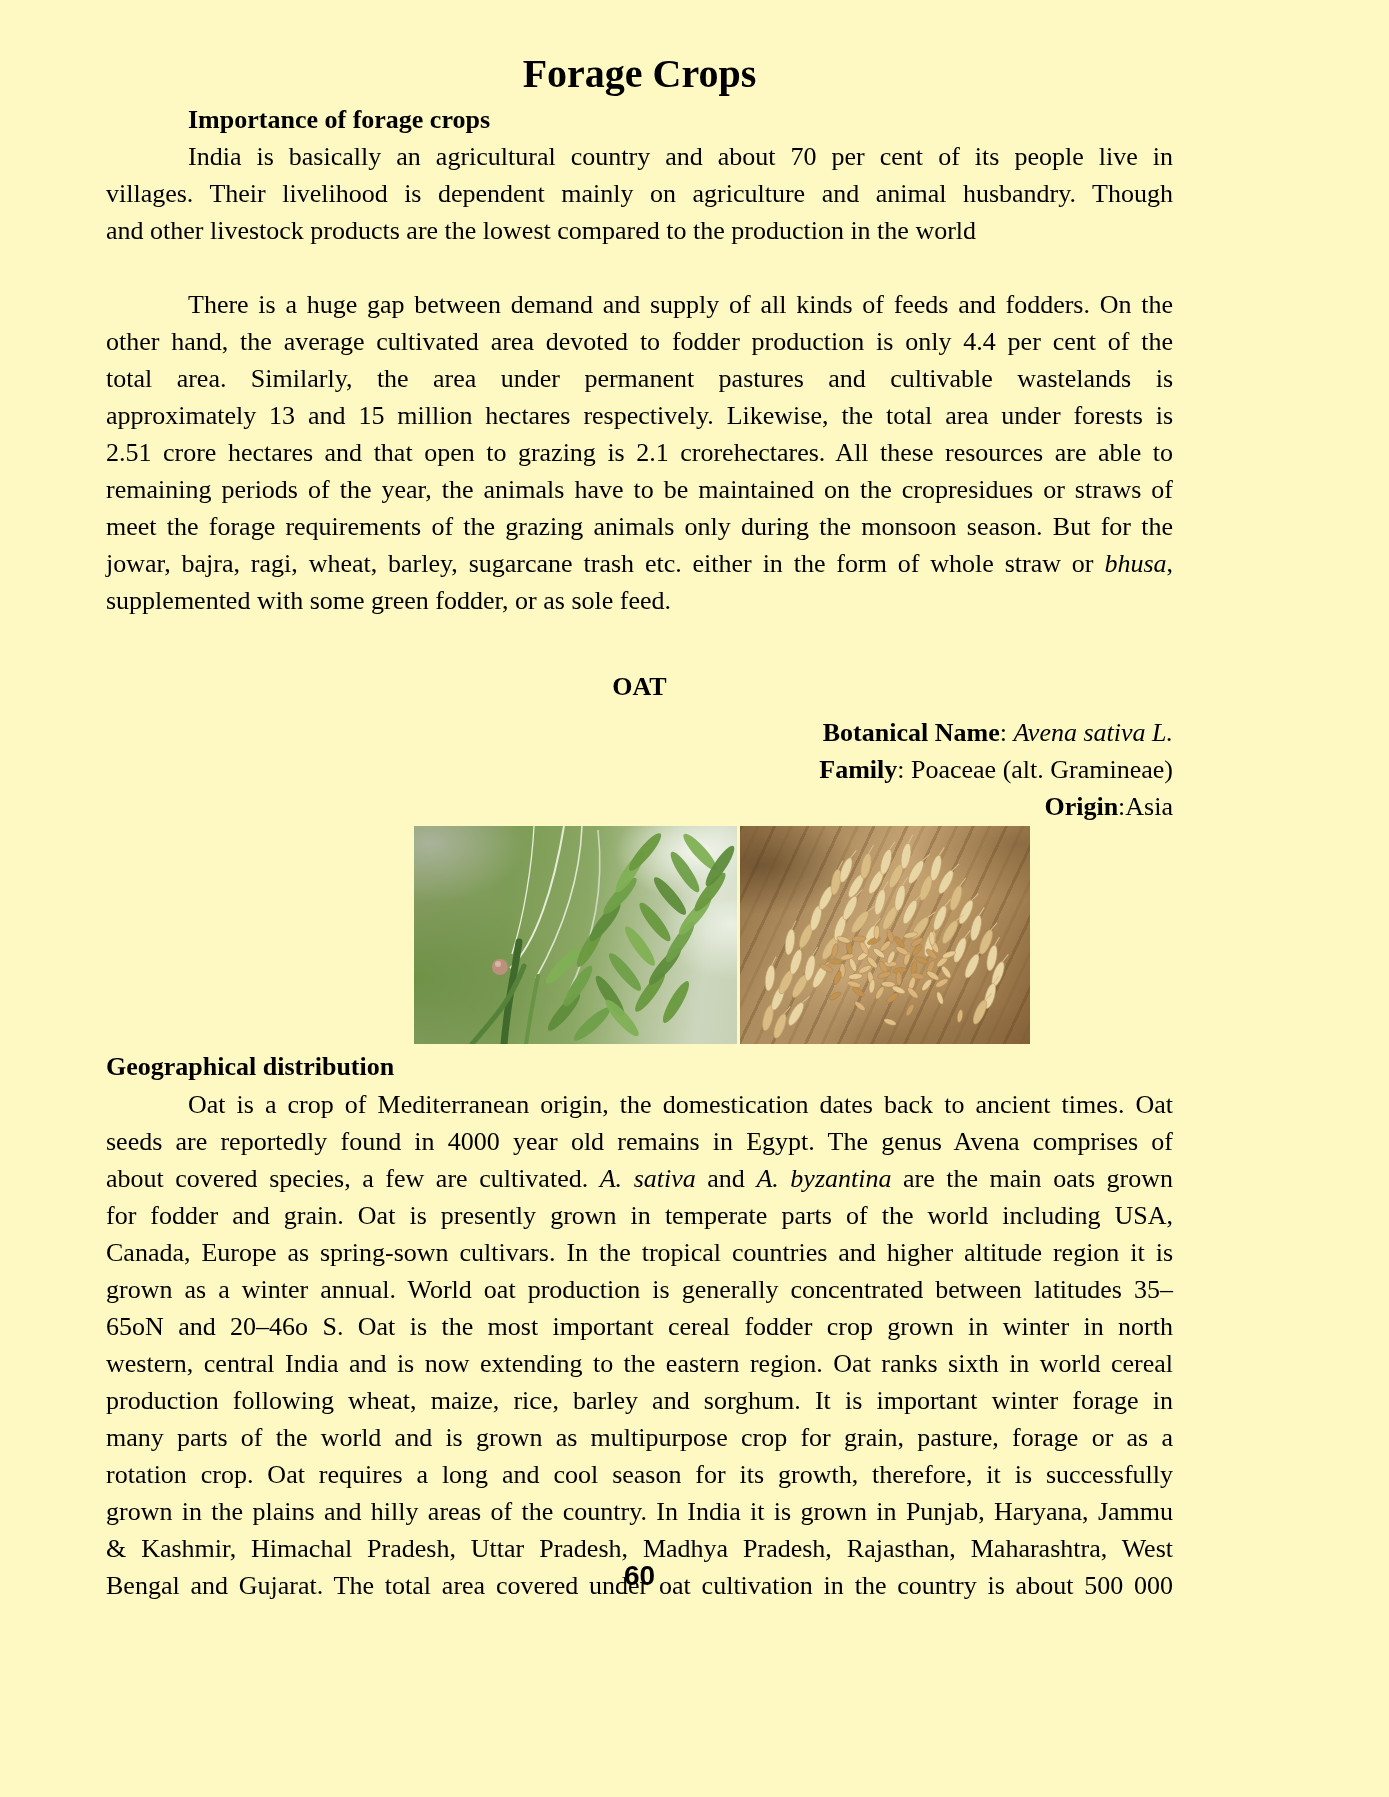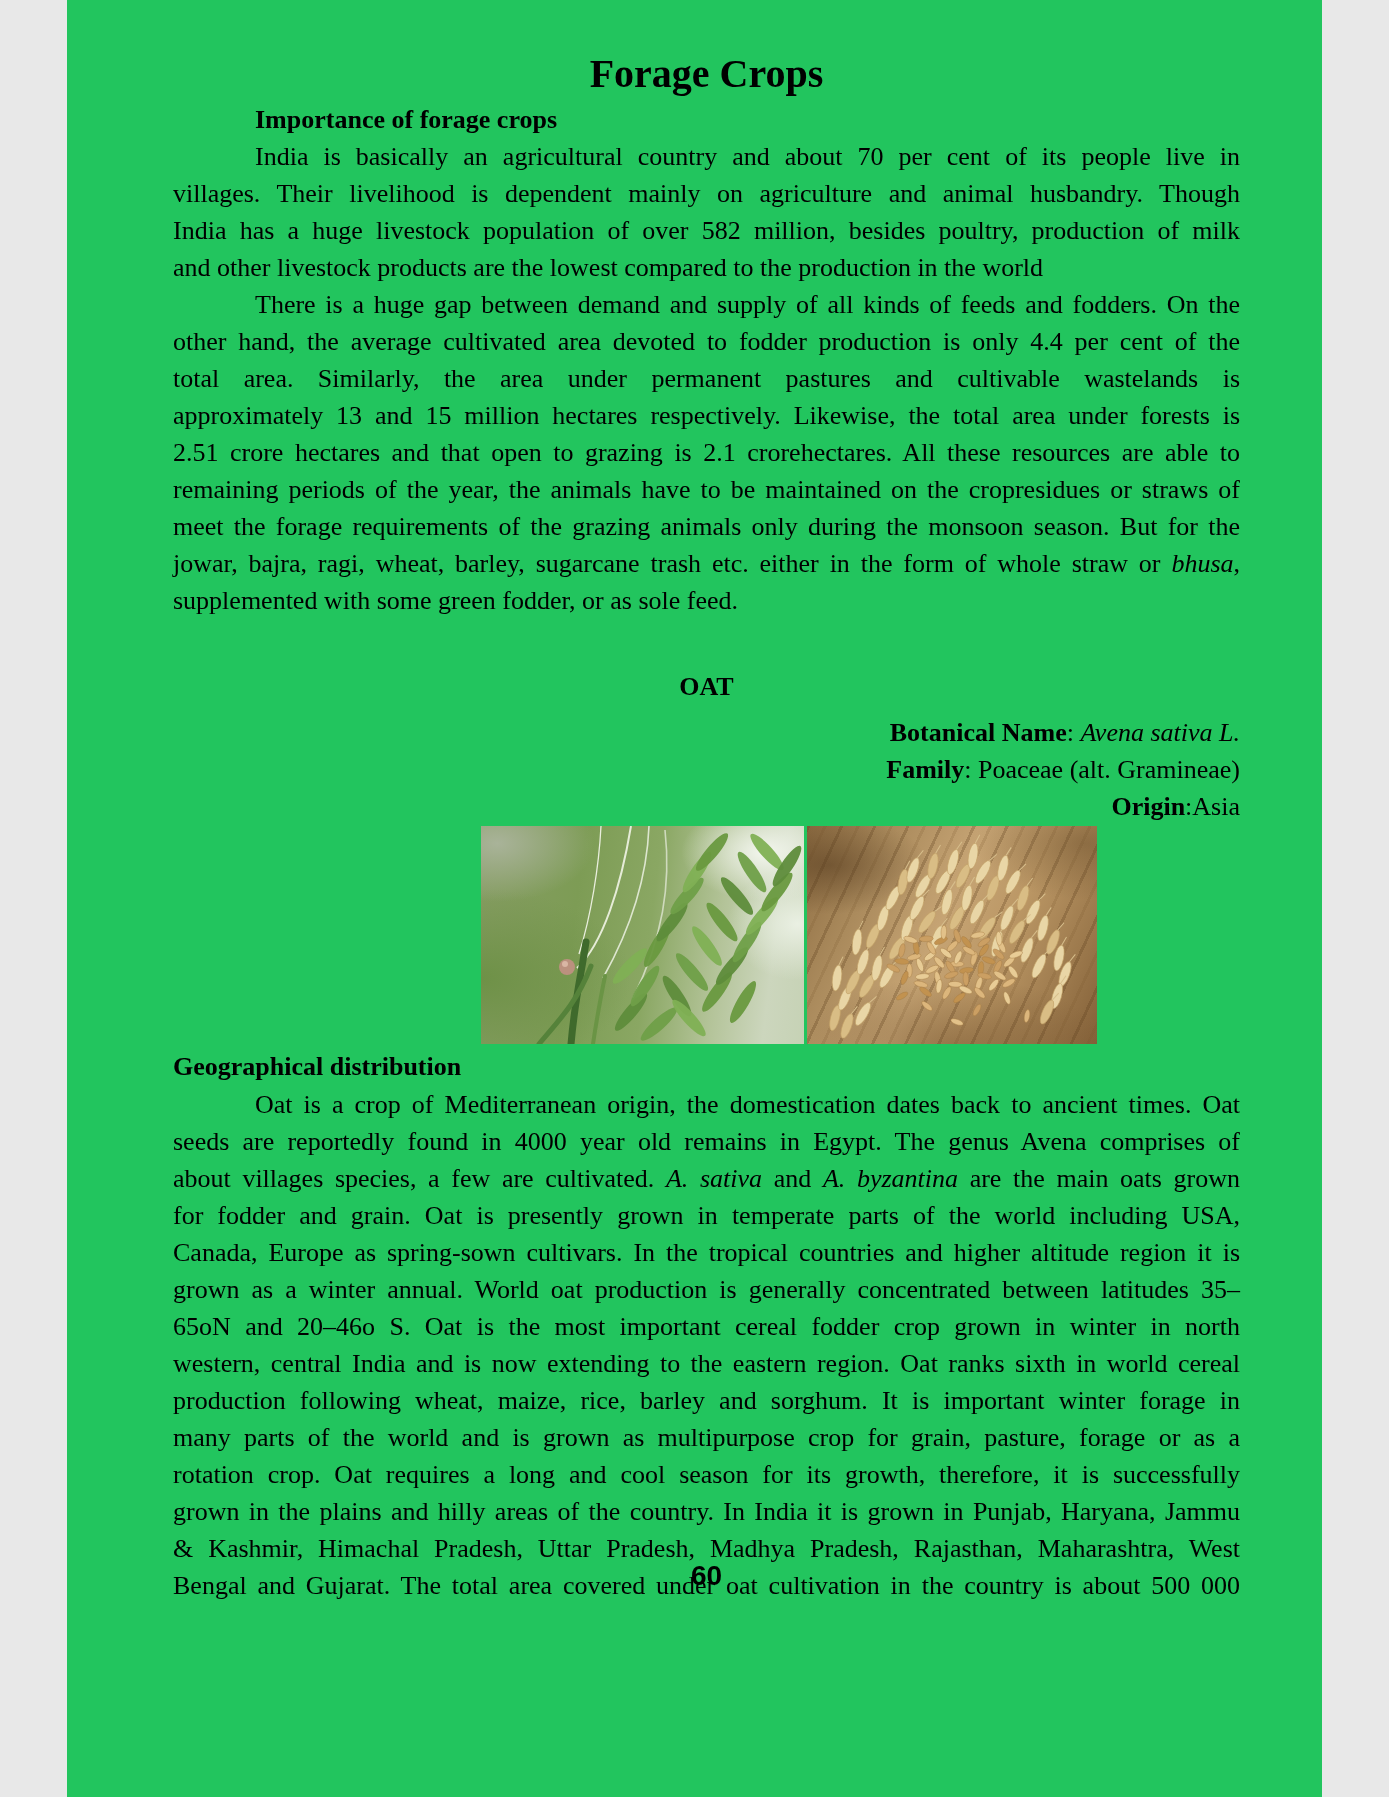"Forage Crops" .page { background: #22c55e -> #fef9c3; width: 1255px -> 1389px }
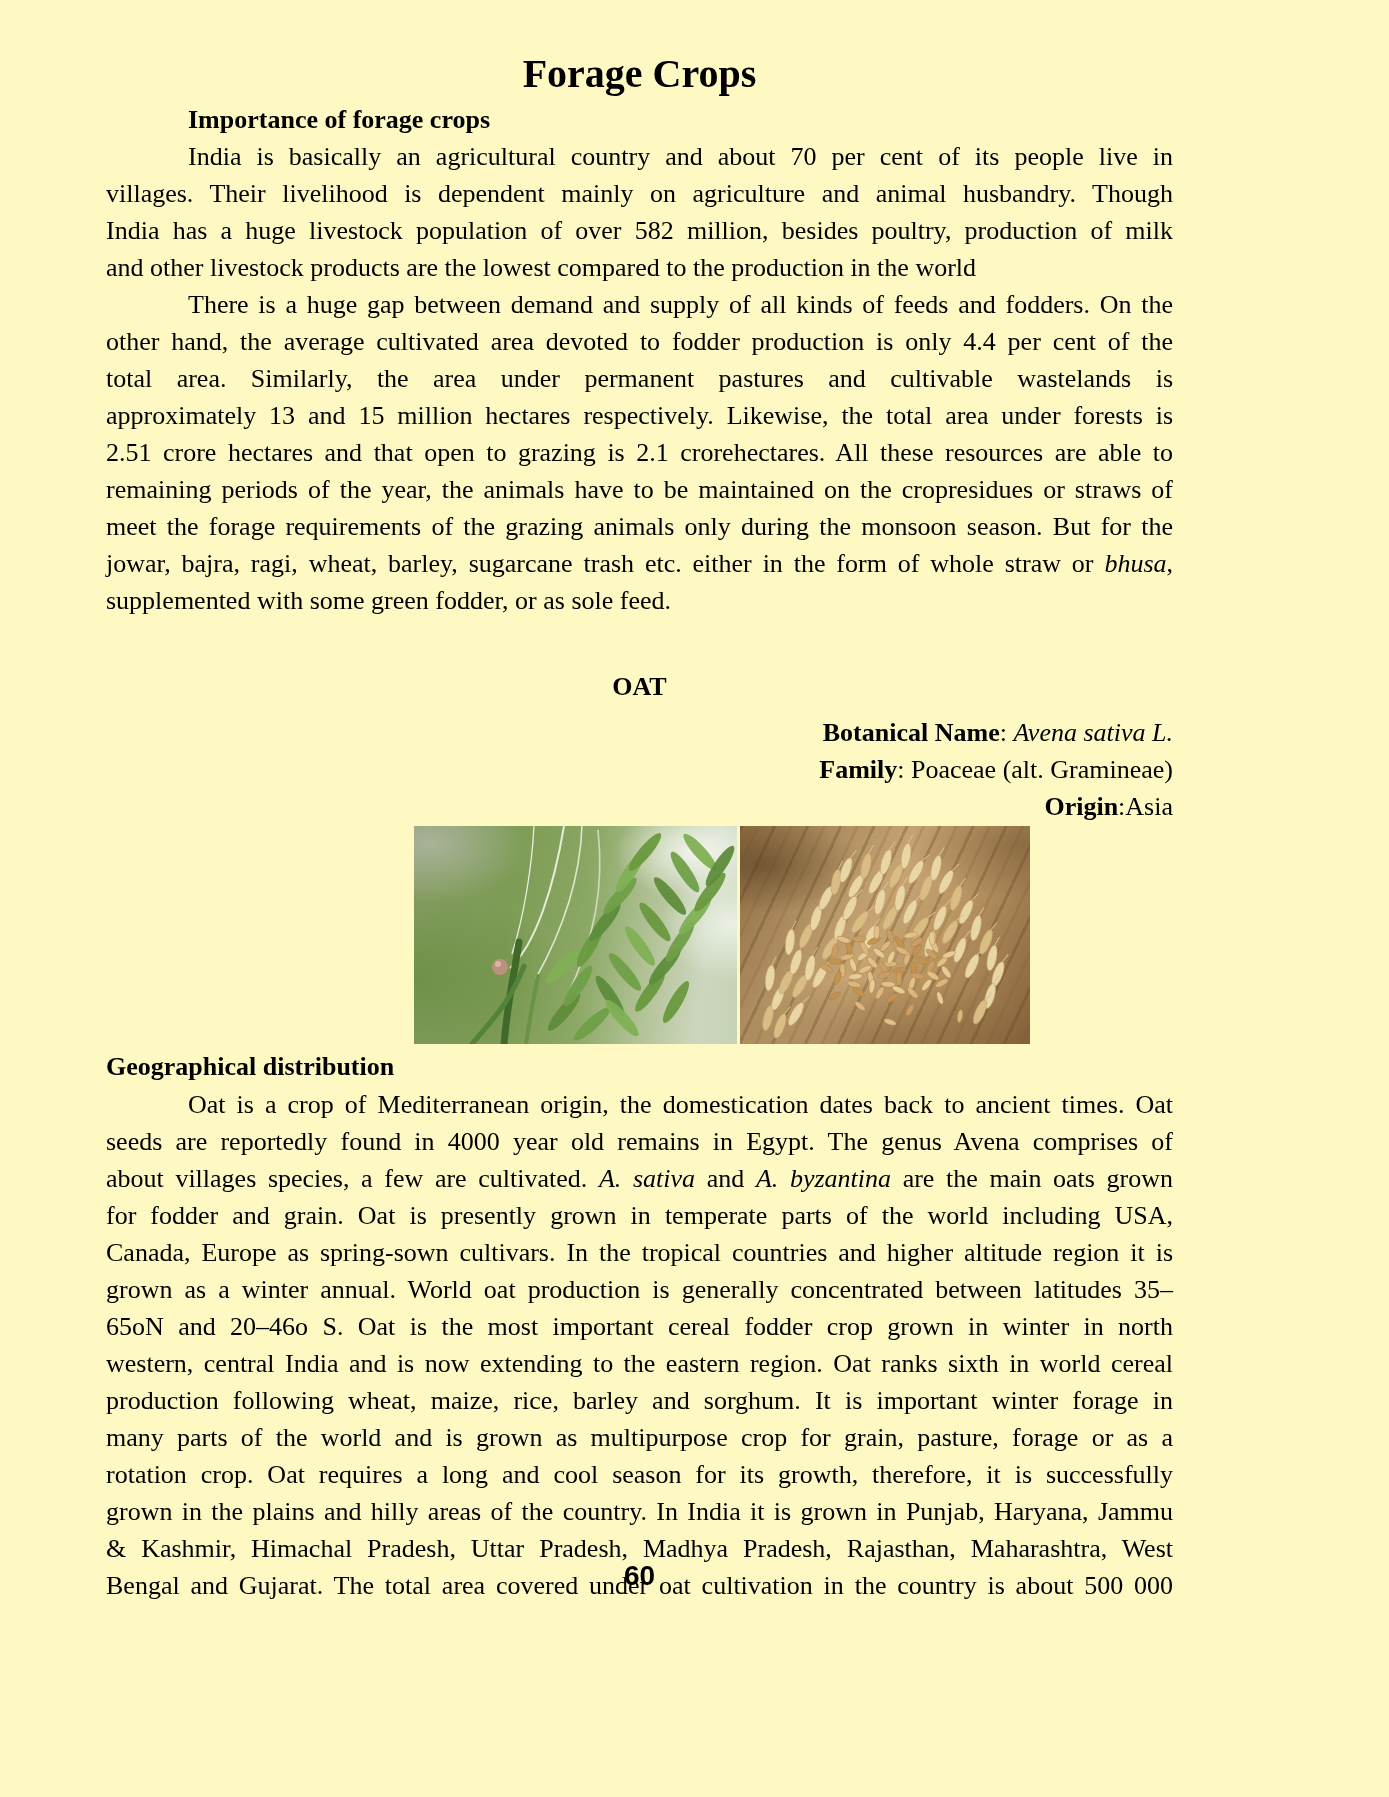"India has a huge livestock" div.line { html: <div><span>India has a huge livestock population of over 582 million, besides poultry, production of milk</span></div> -> none }
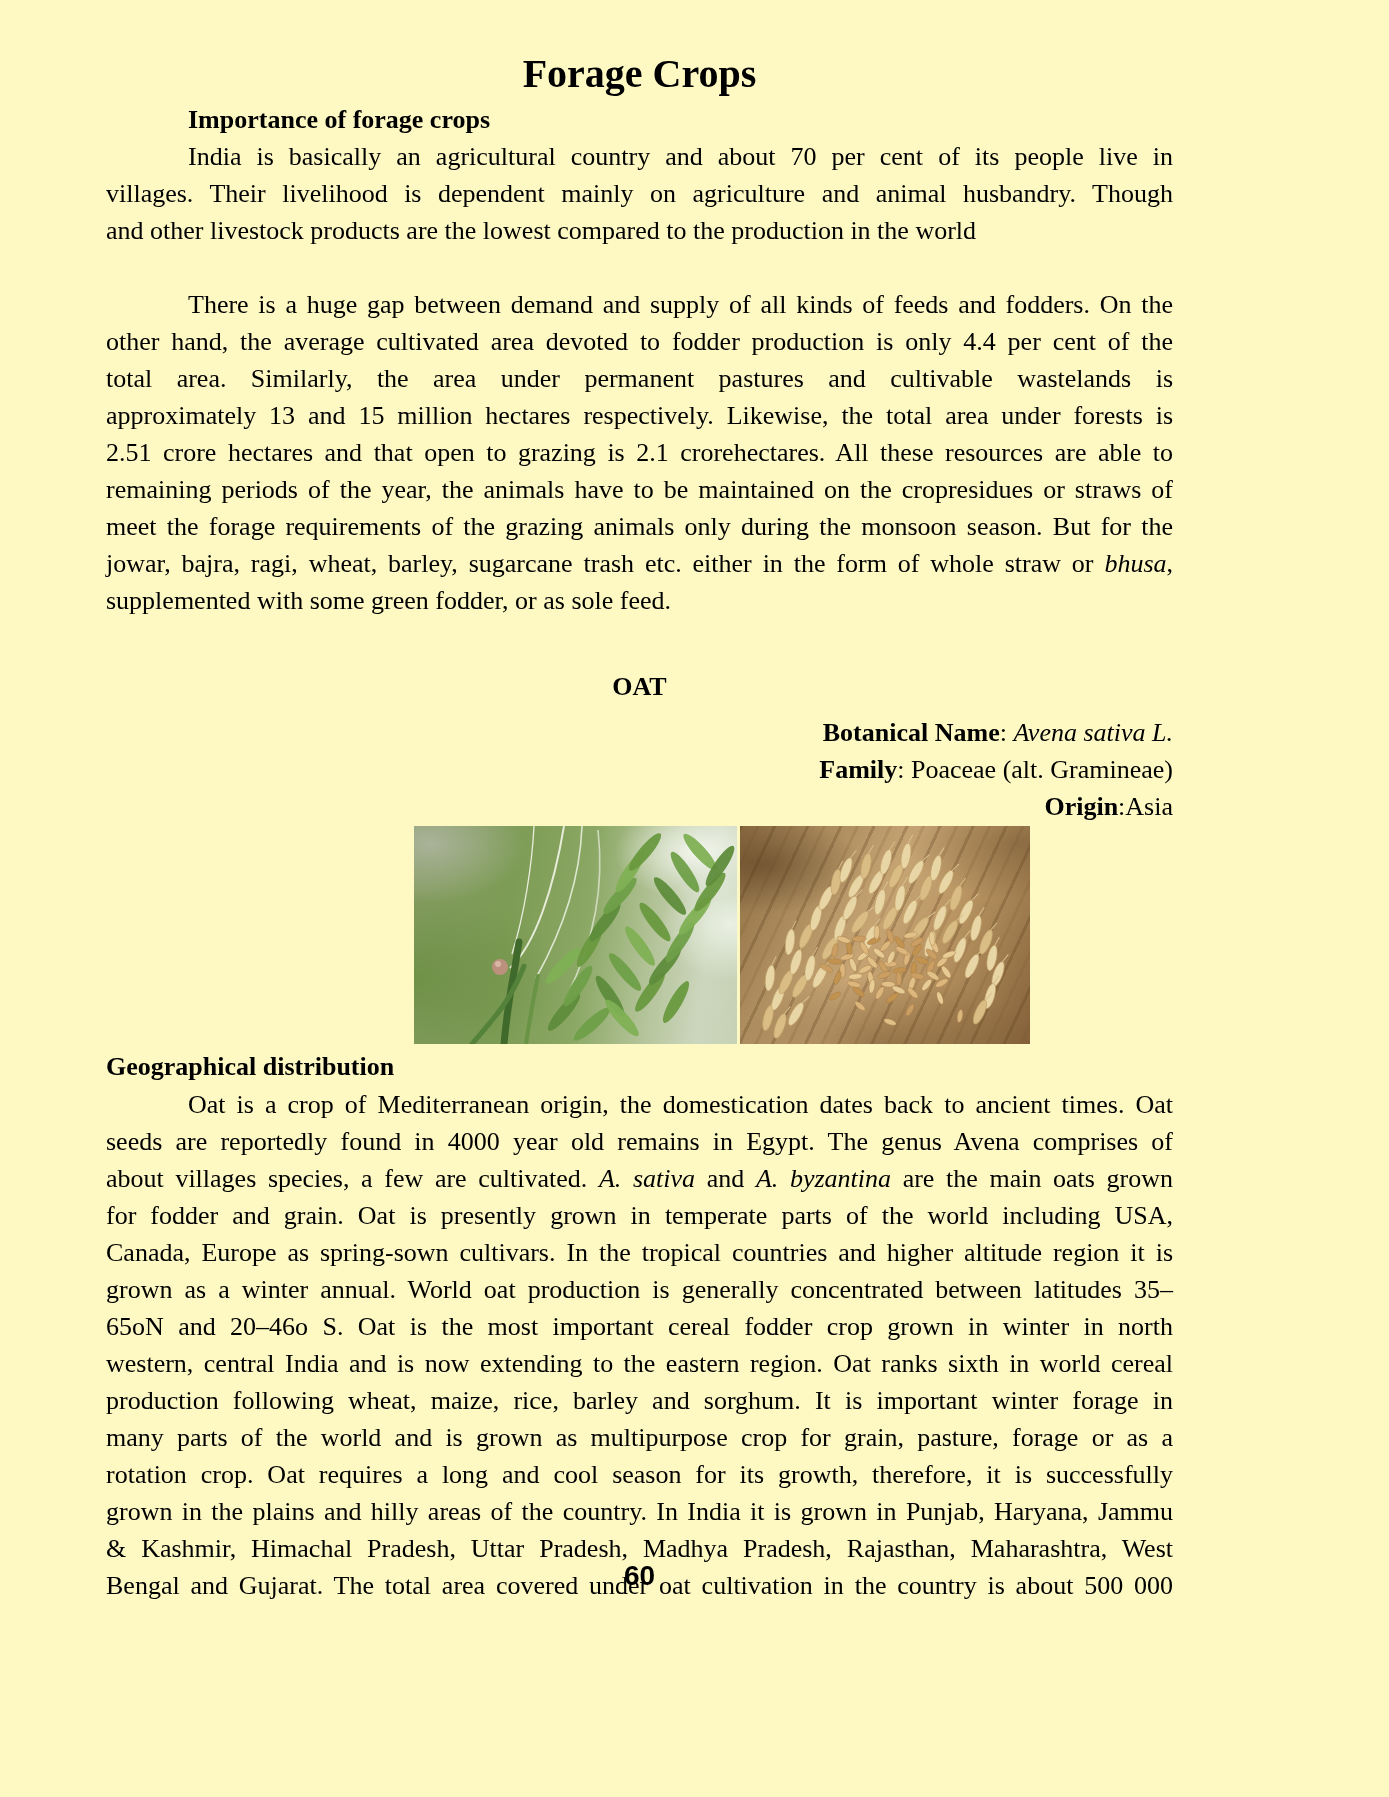"about villages species, a few" span { text: villages -> covered }
